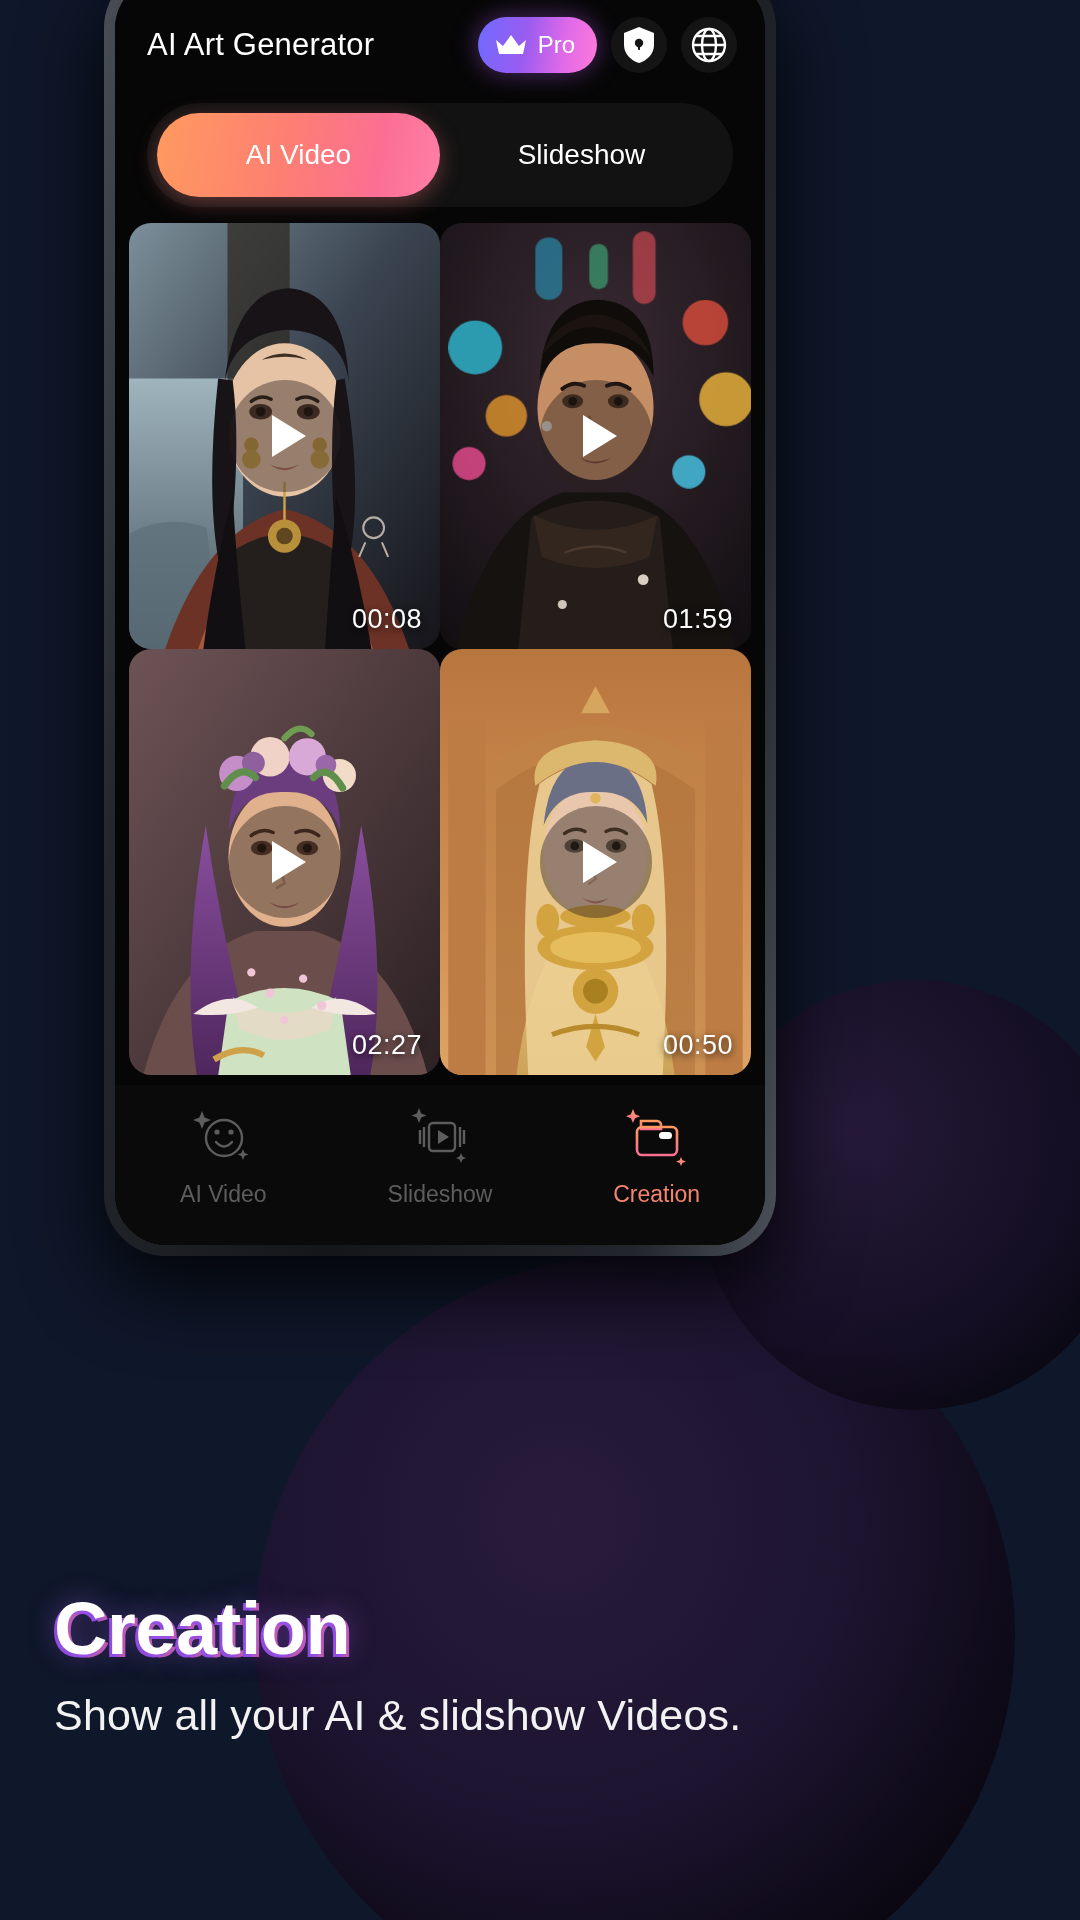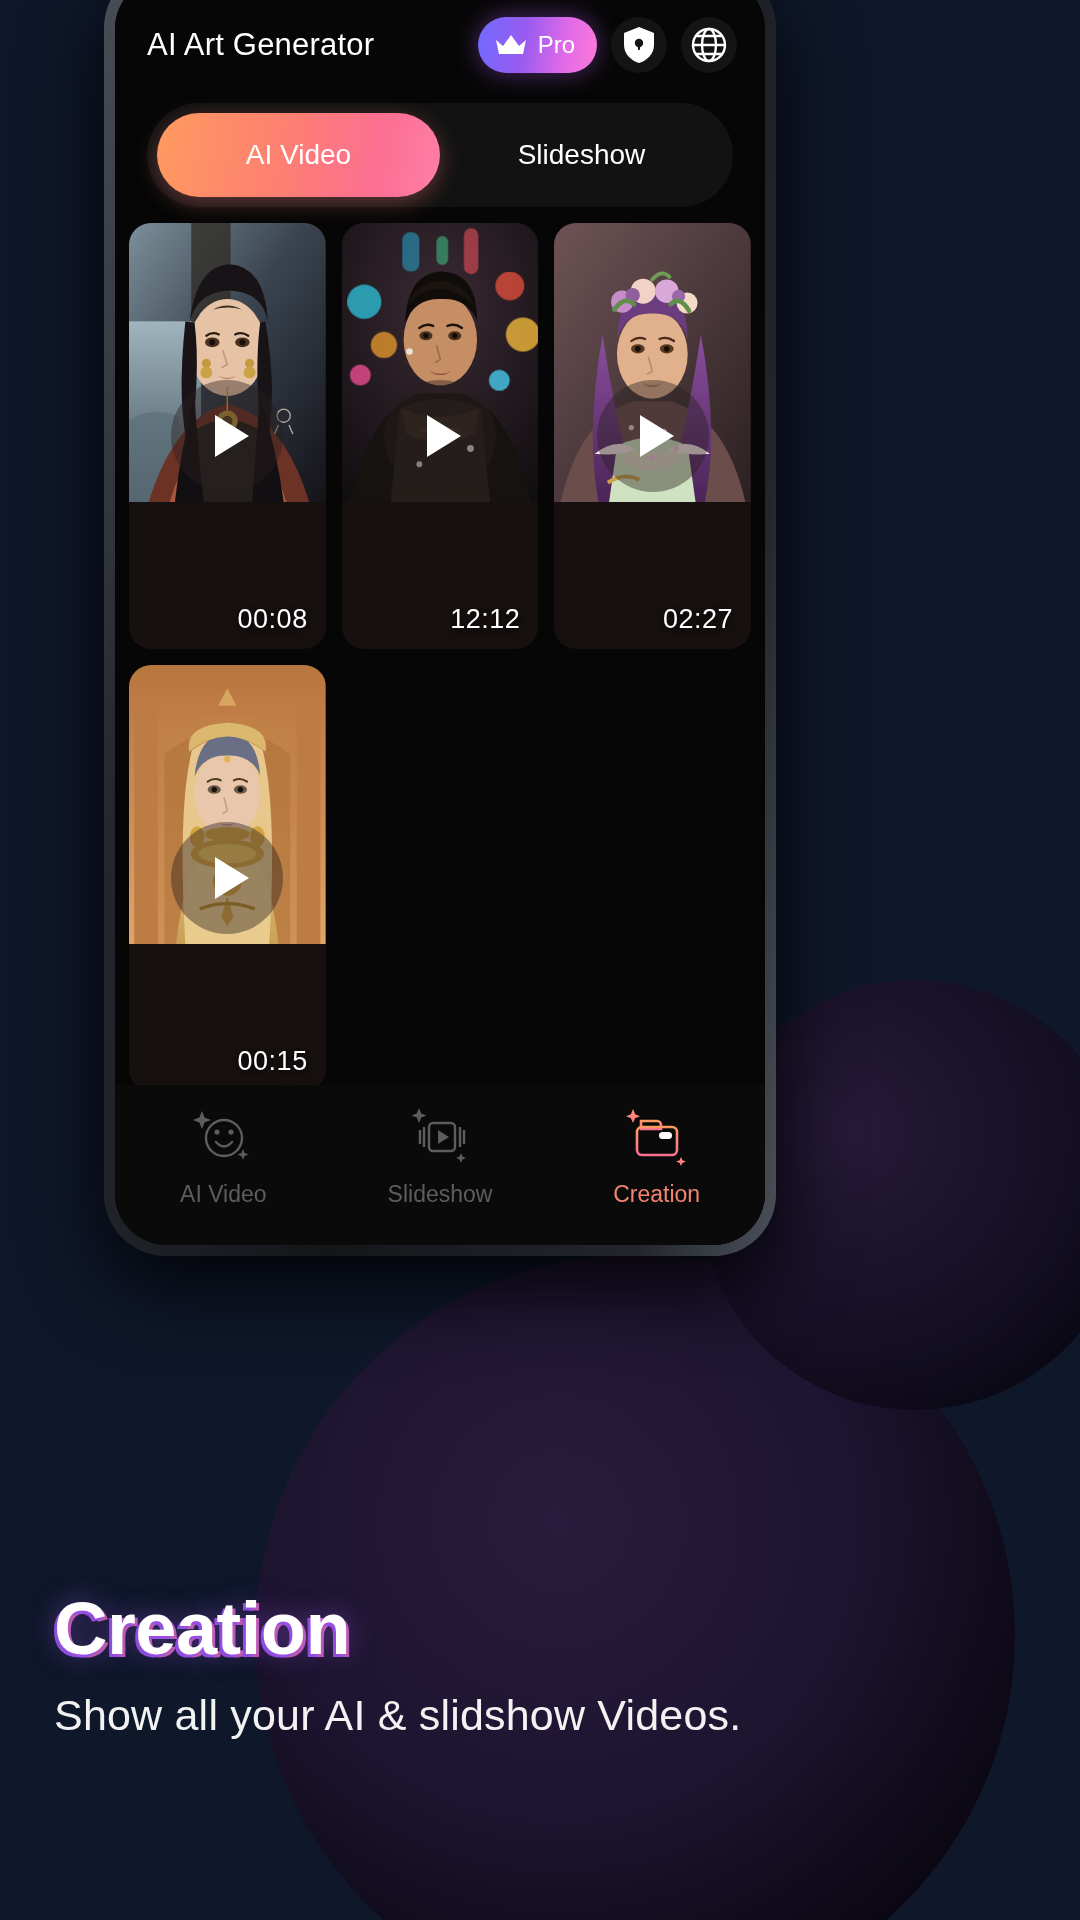"00:08" .grid { gap: 16px -> none; grid-template-columns: 1fr 1fr 1fr -> 1fr 1fr }
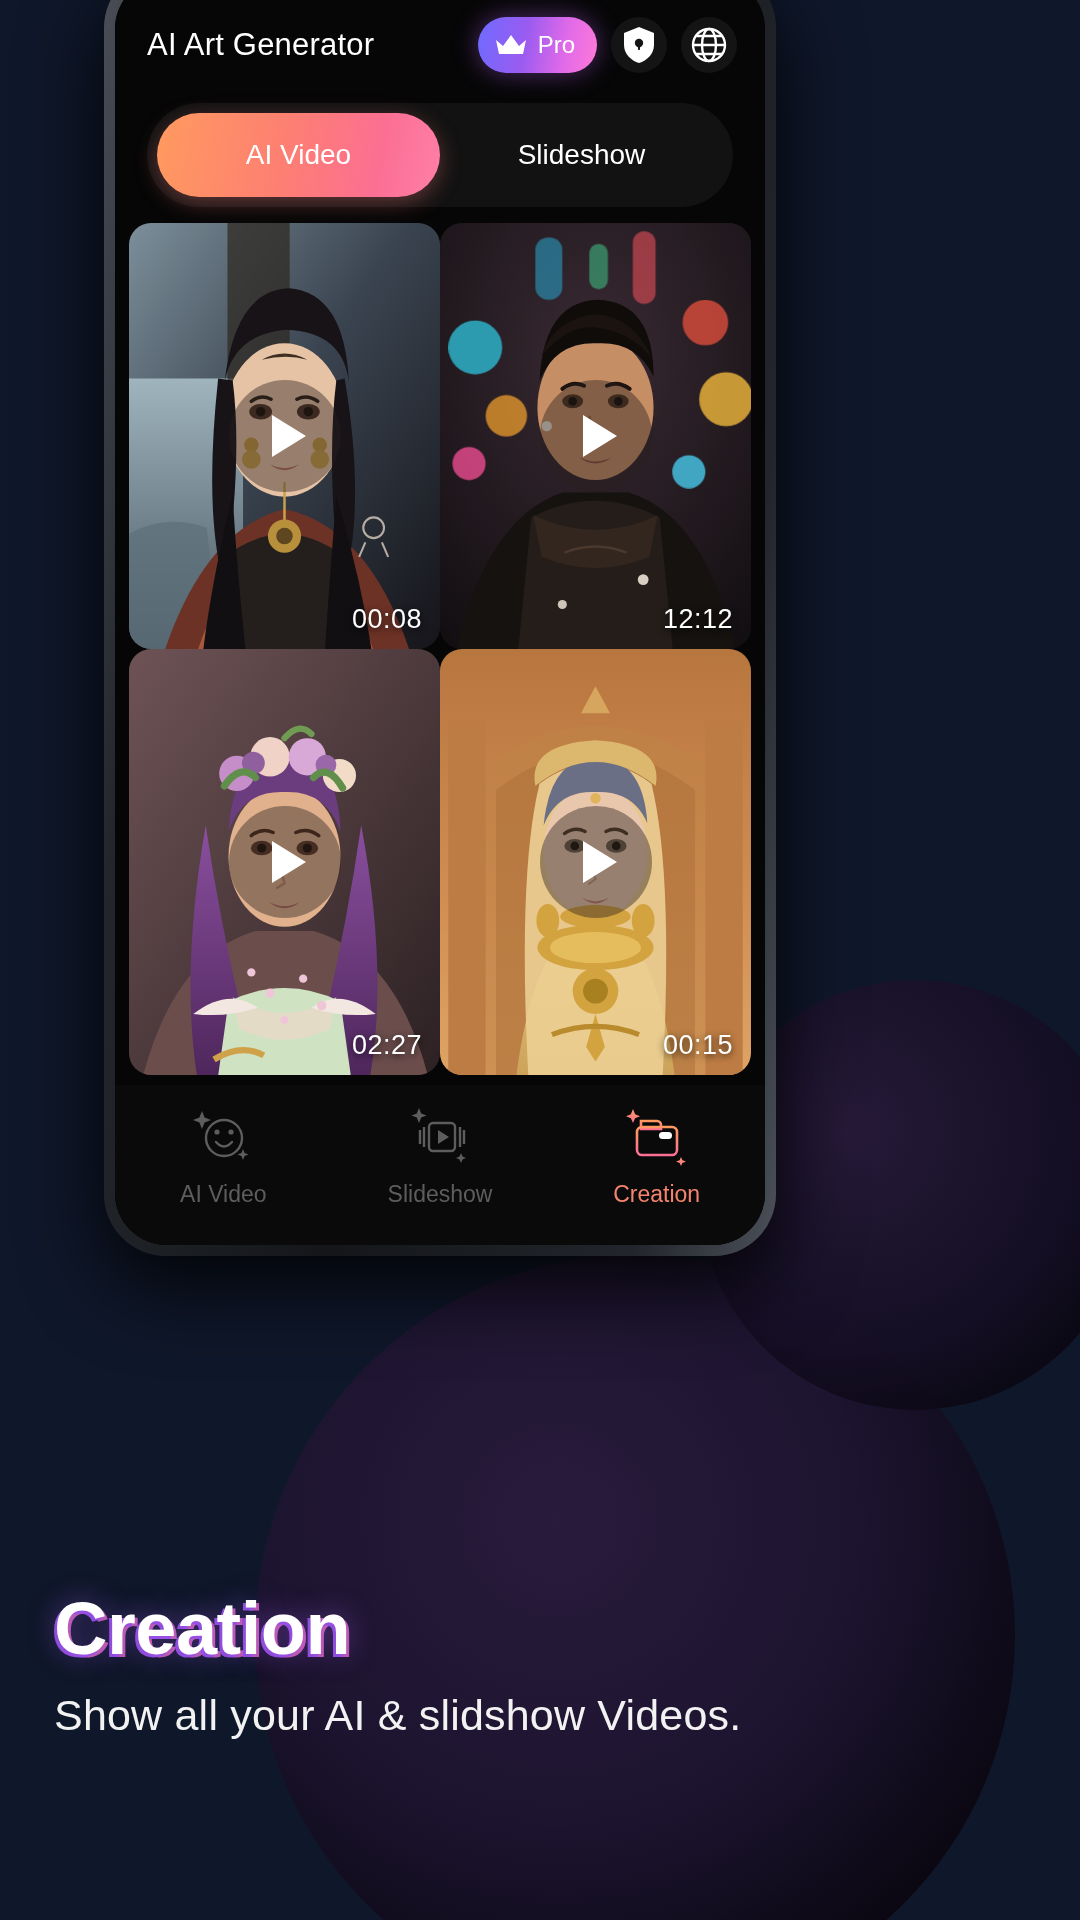"12:12" div.dur { text: 12:12 -> 01:59 }
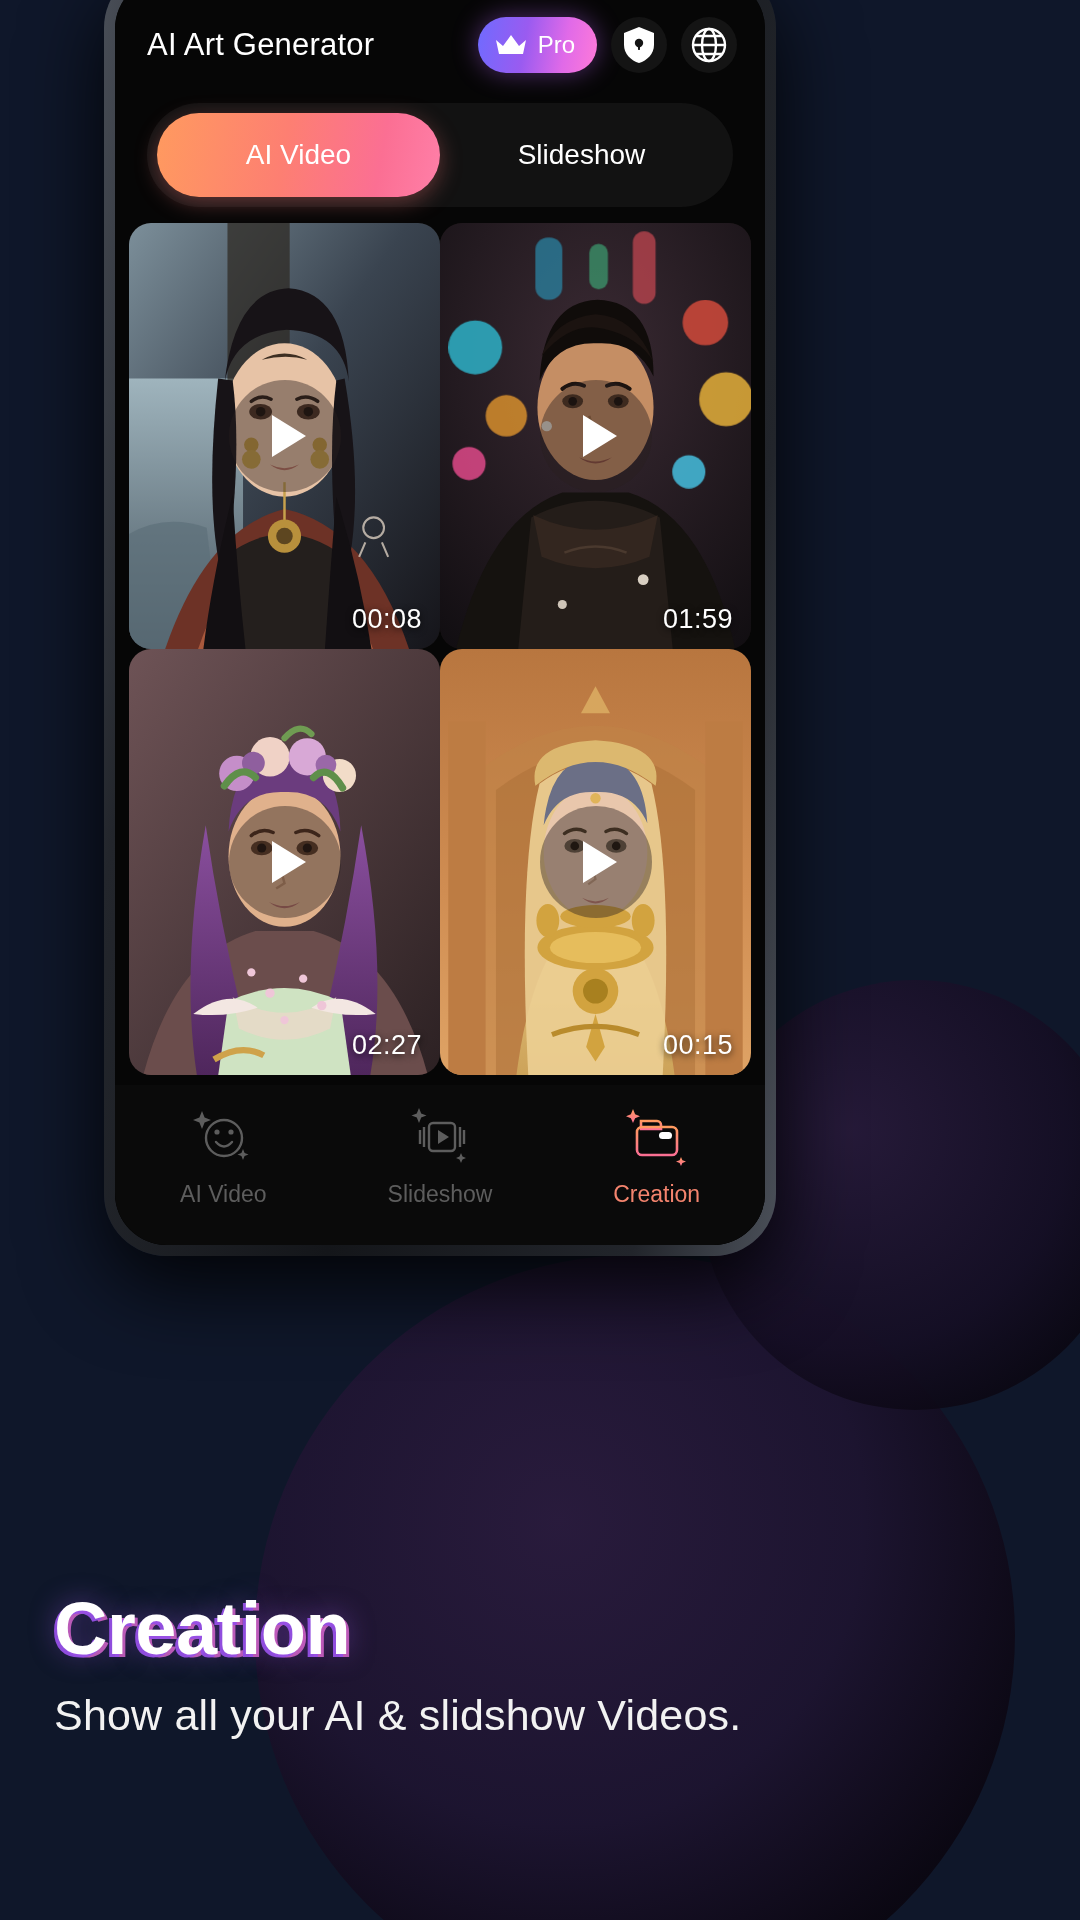"00:15" div.dur { text: 00:15 -> 00:50 }
